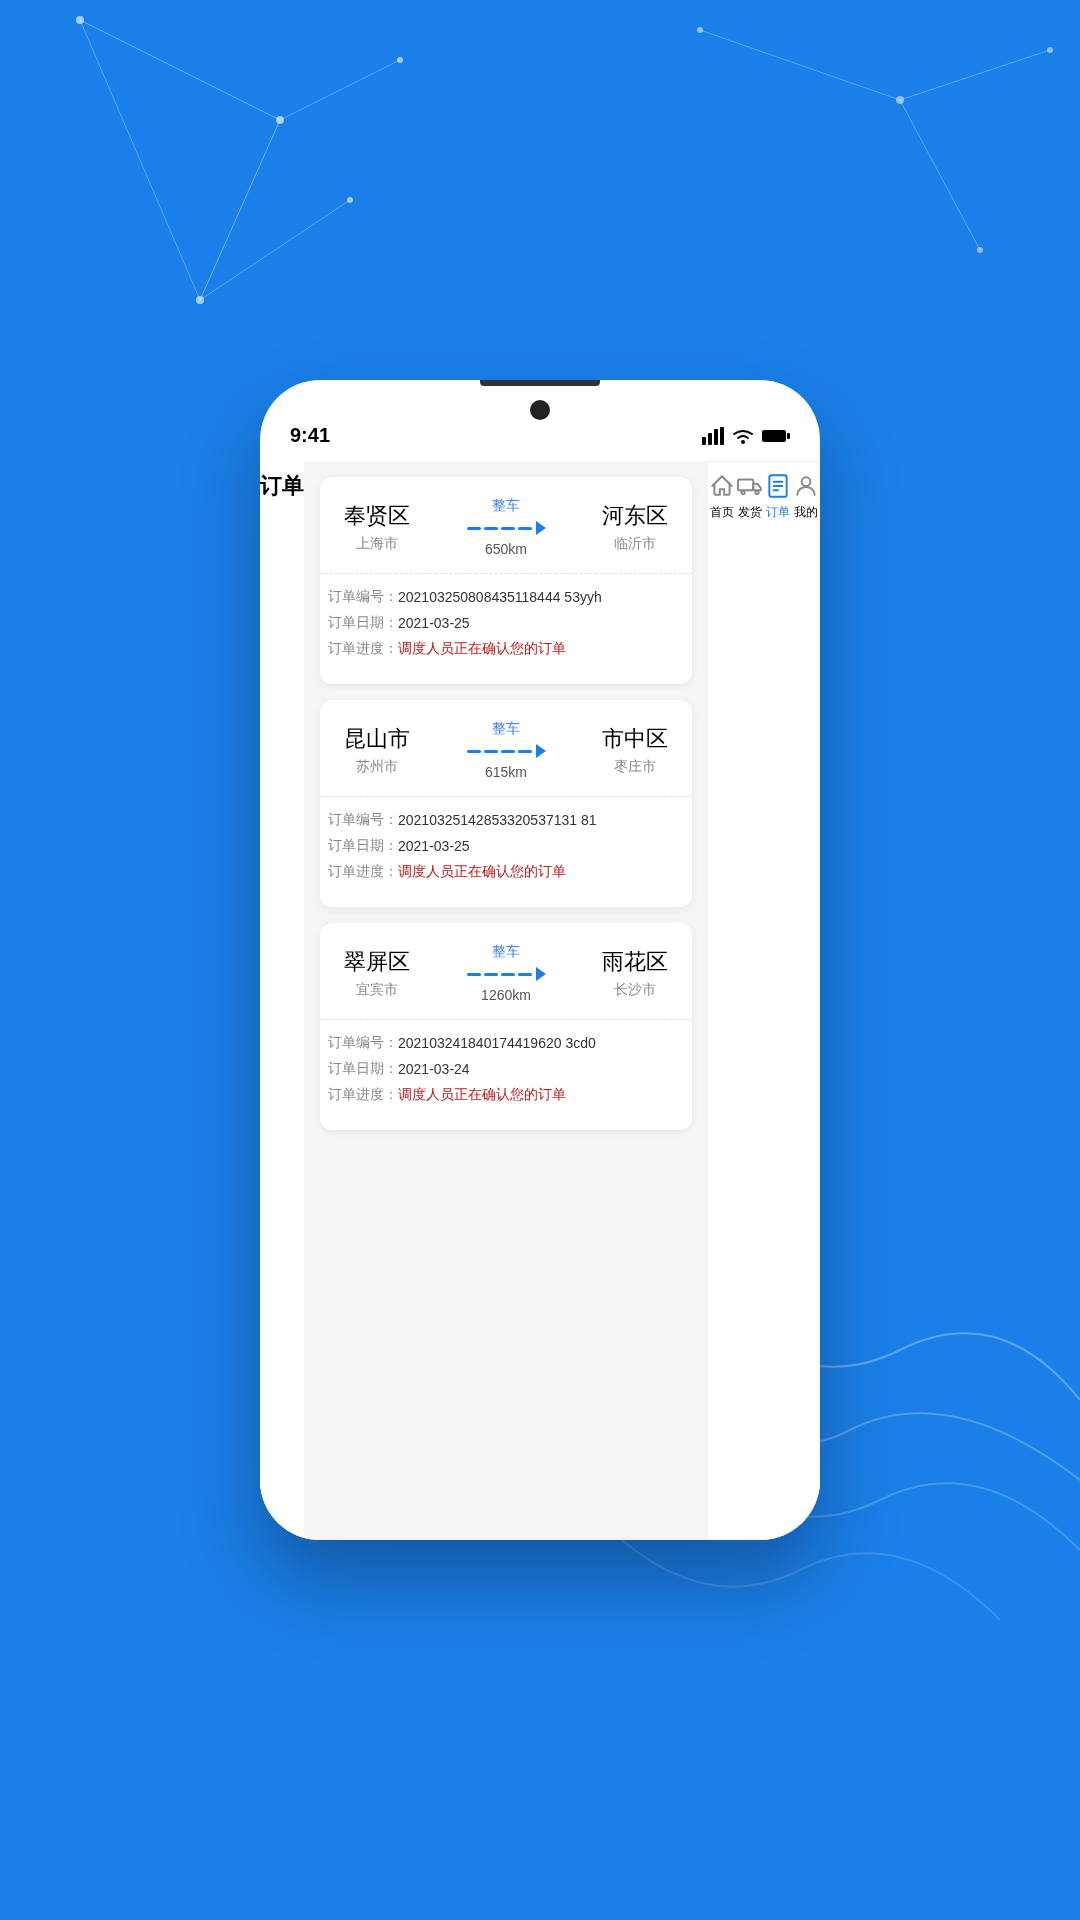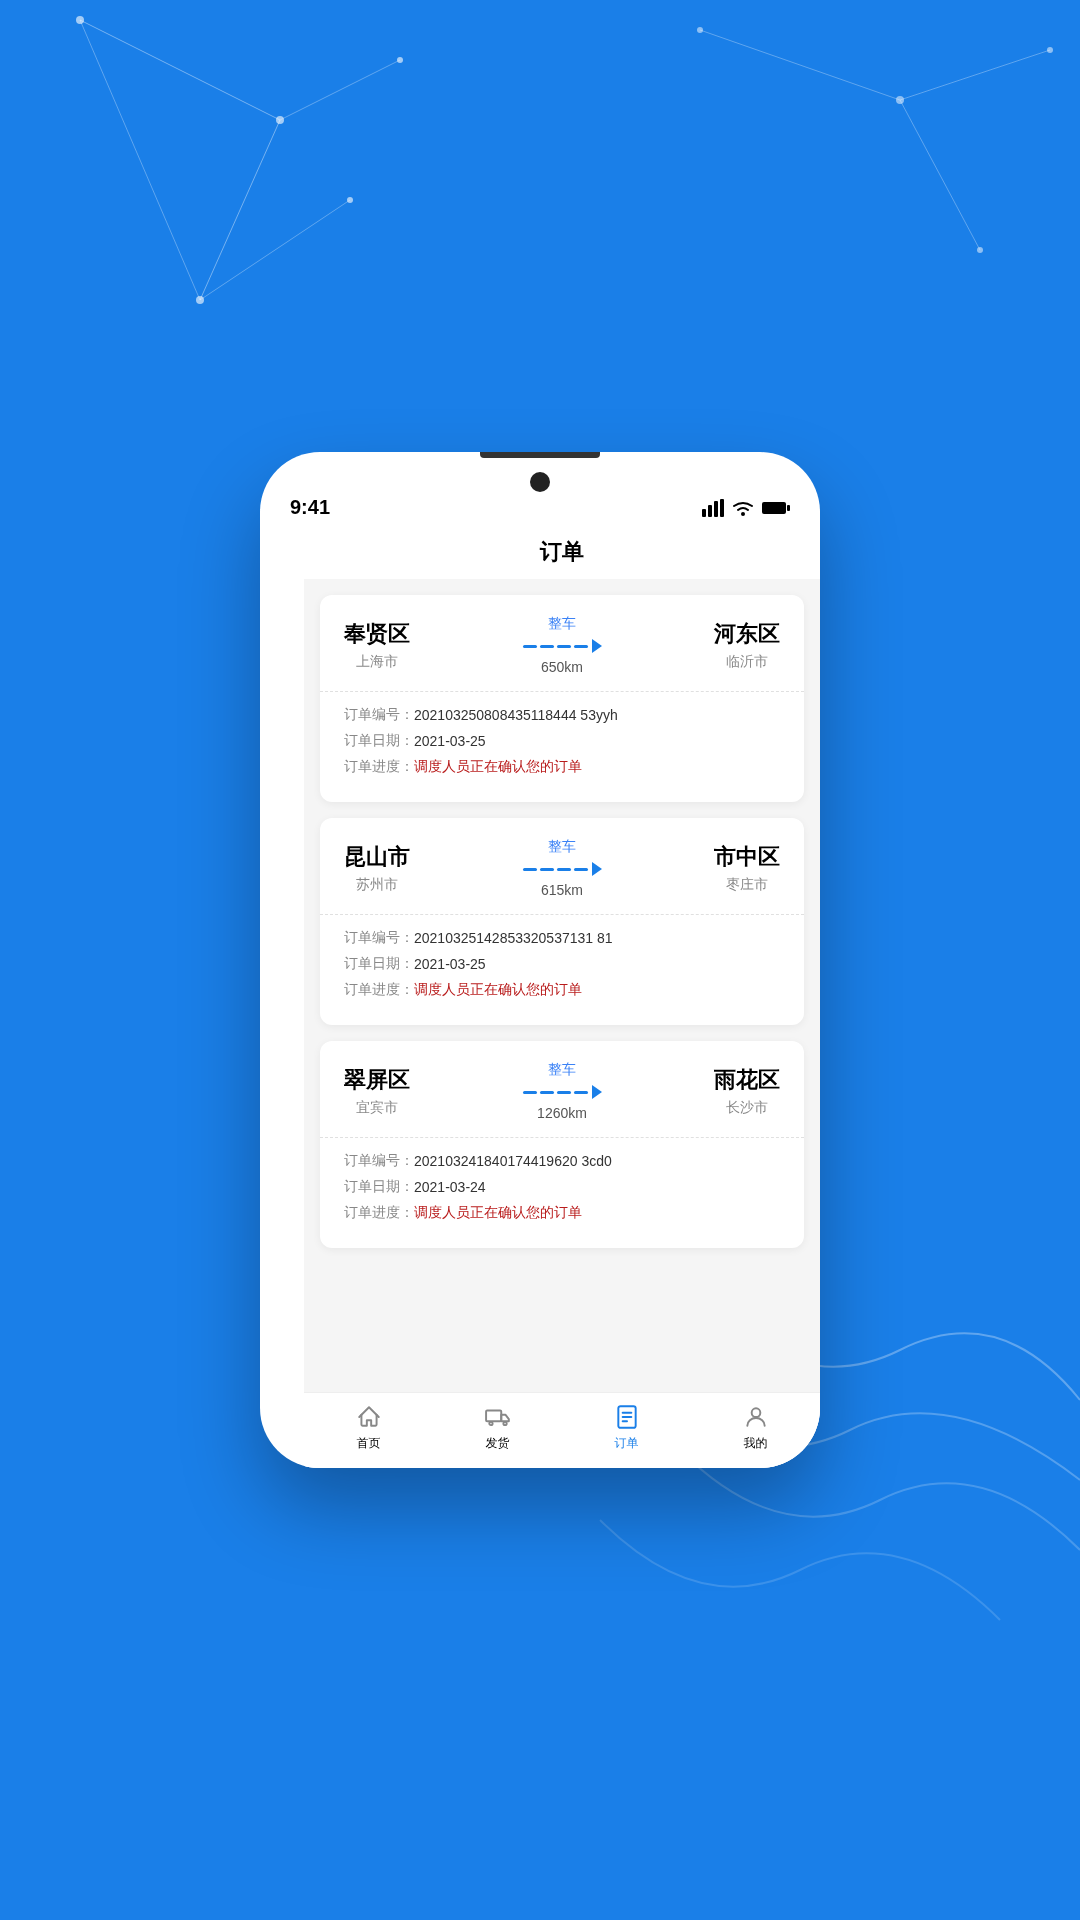"9:41" .phone-frame { gap: none -> 6px; height: 1016px -> 1160px }
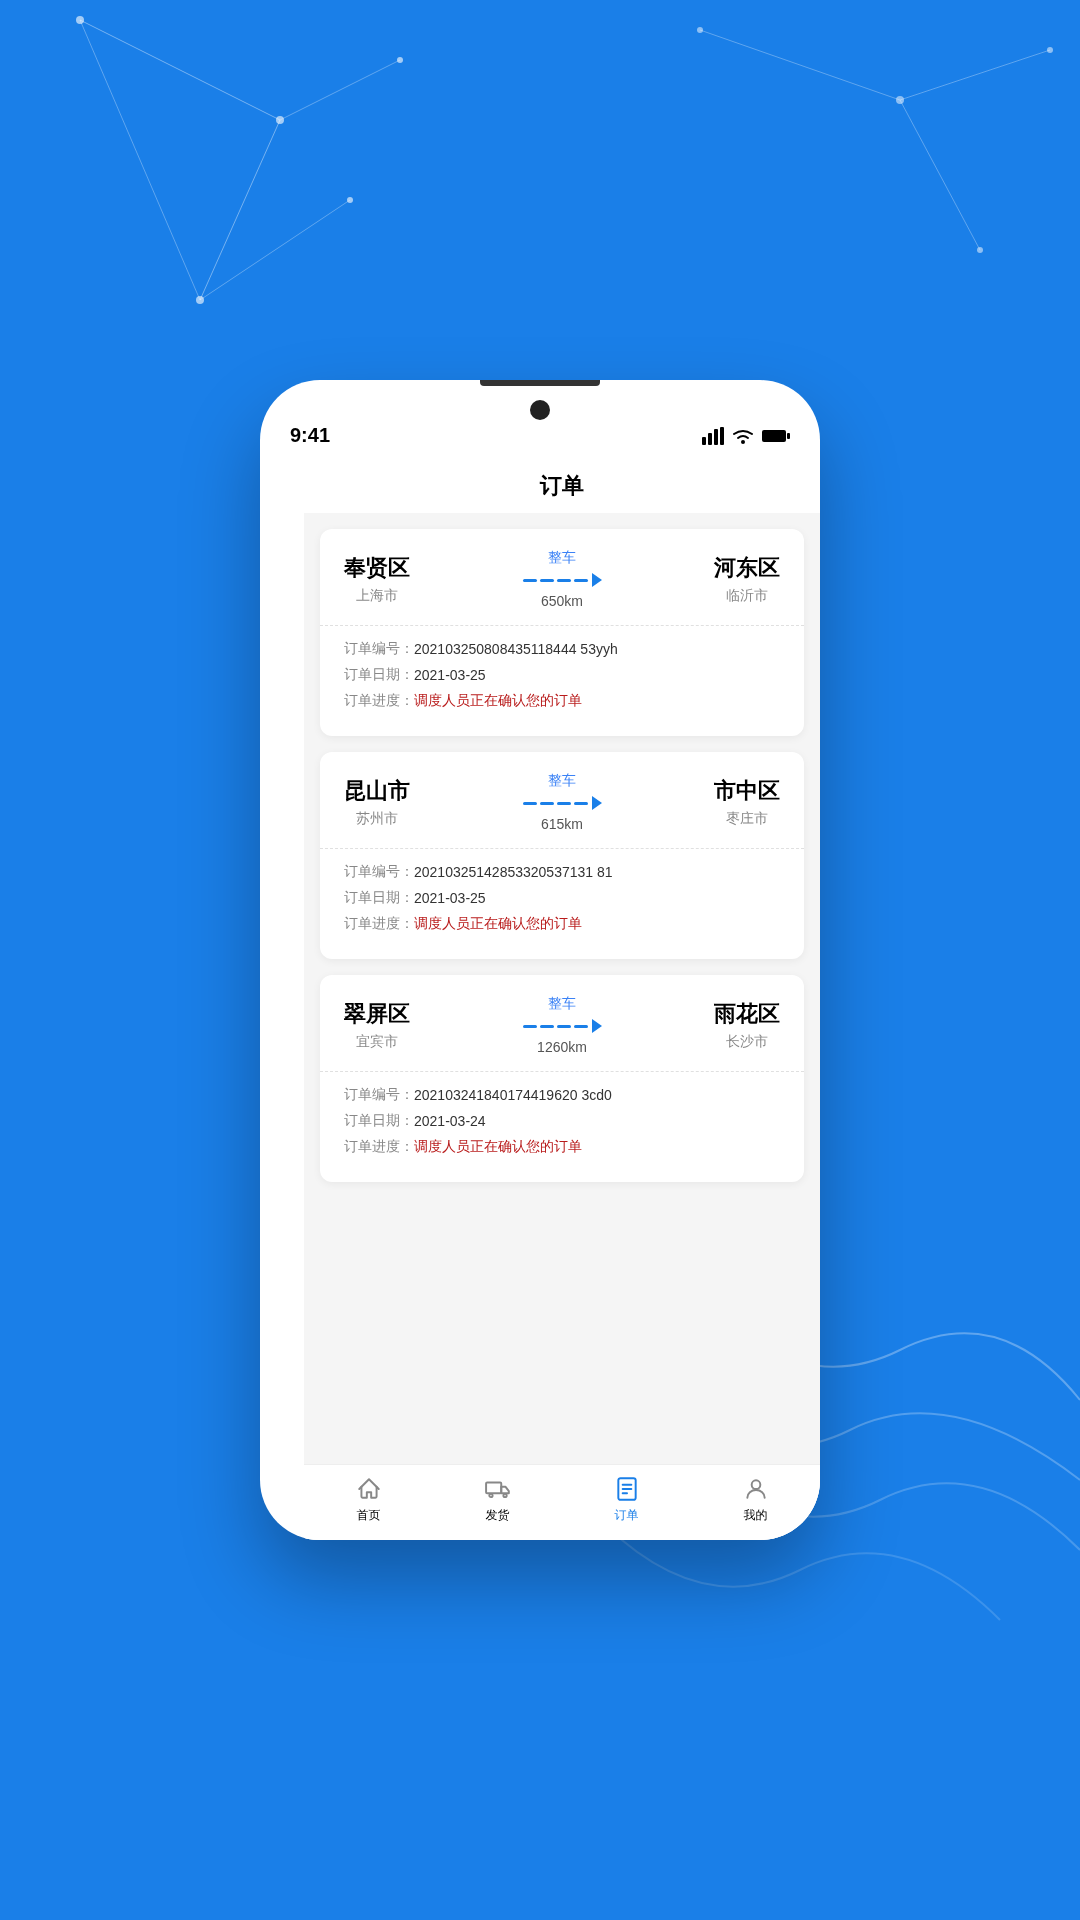"订单" .screen-content { flex-direction: column -> row; margin-left: 44px -> none }
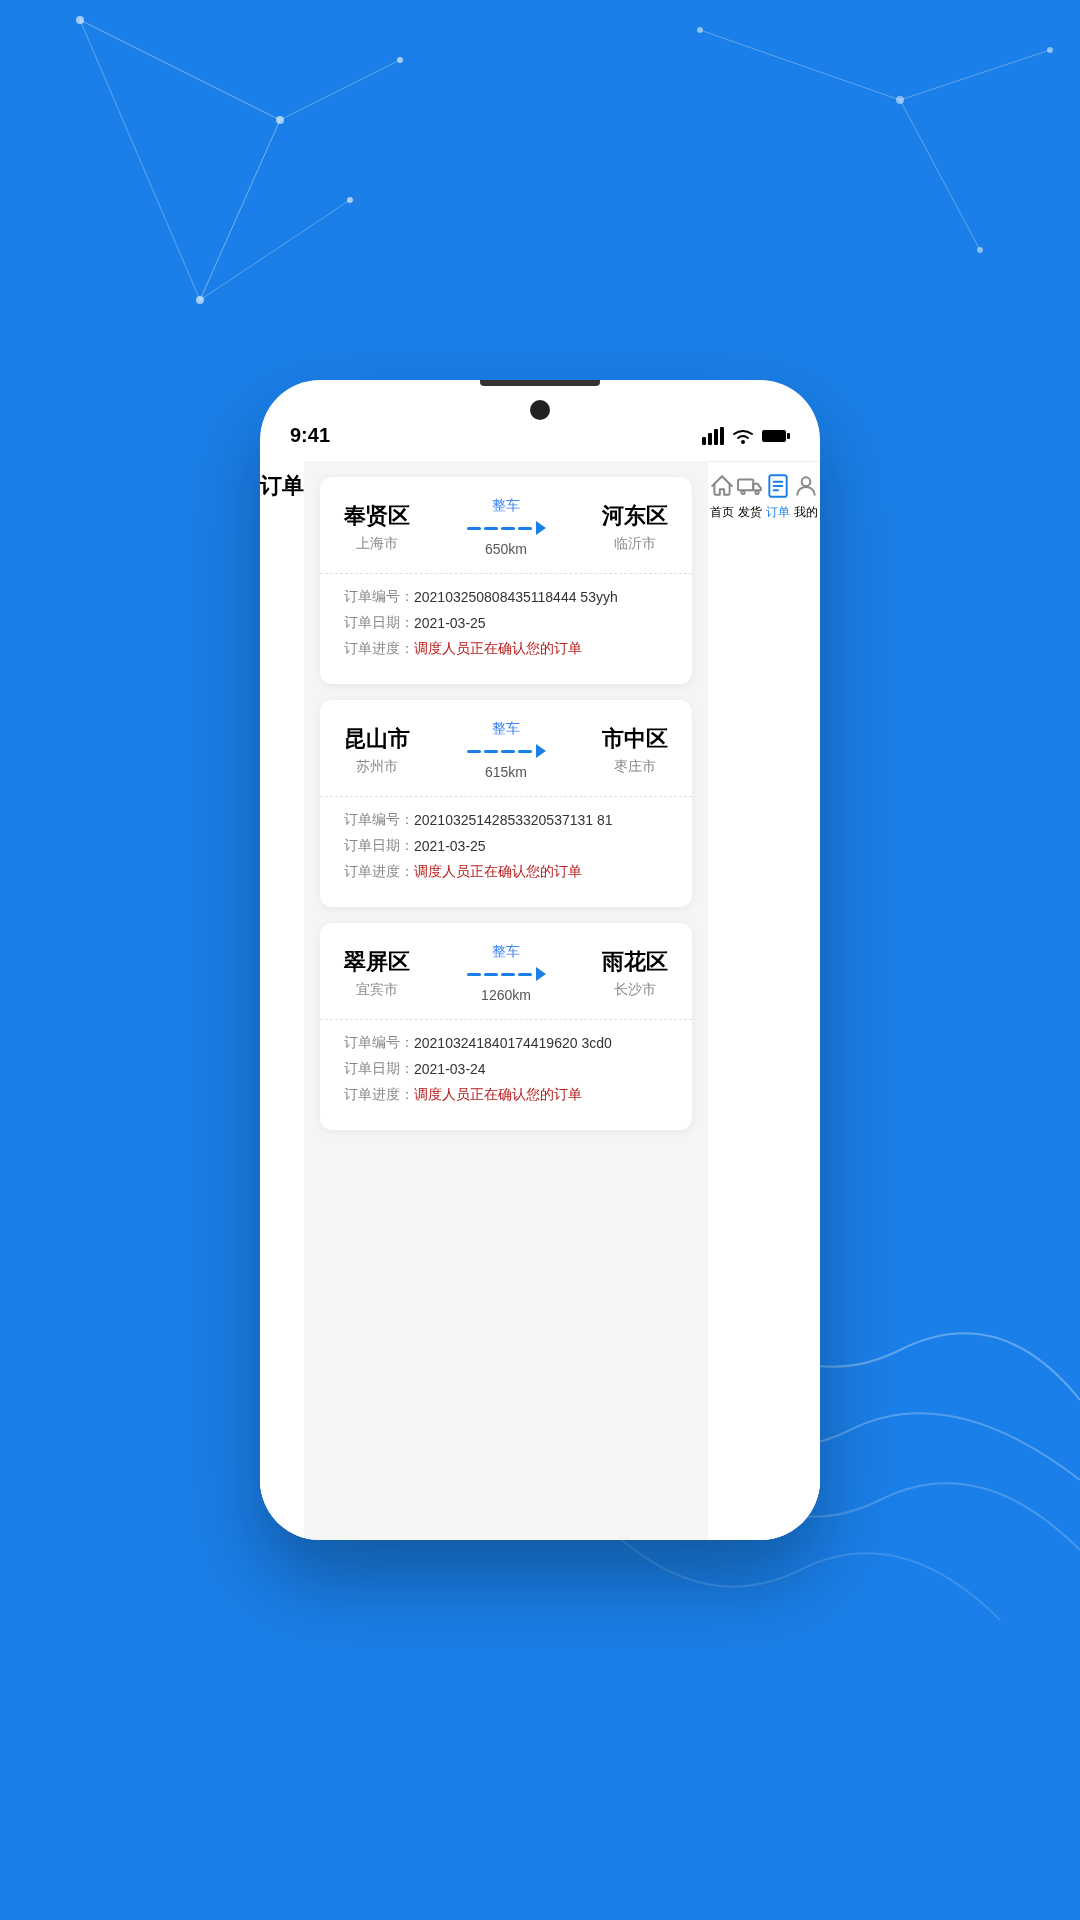"奉贤区" .city-name { font-weight: 700 -> 400 }
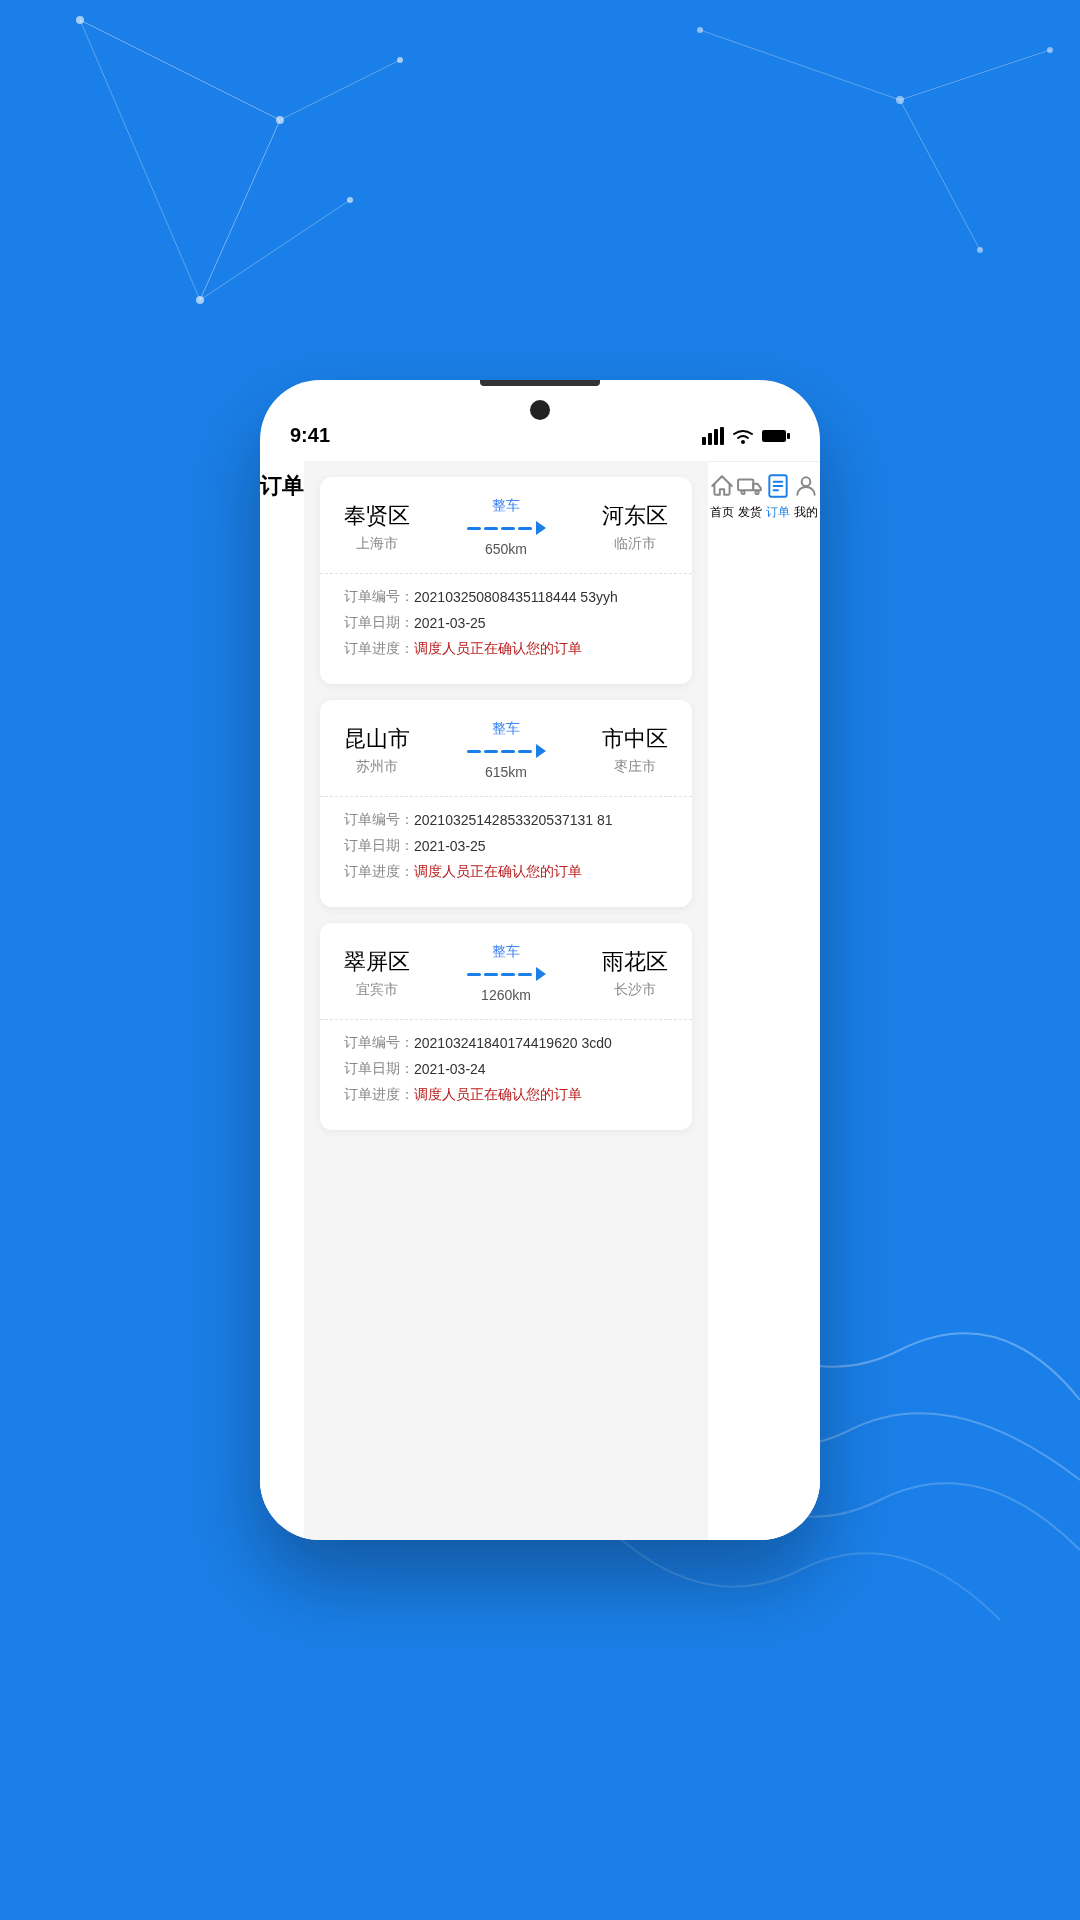"订单编号：" .order-details { padding: 14px 24px 18px 24px -> 14px 24px 18px 8px }
